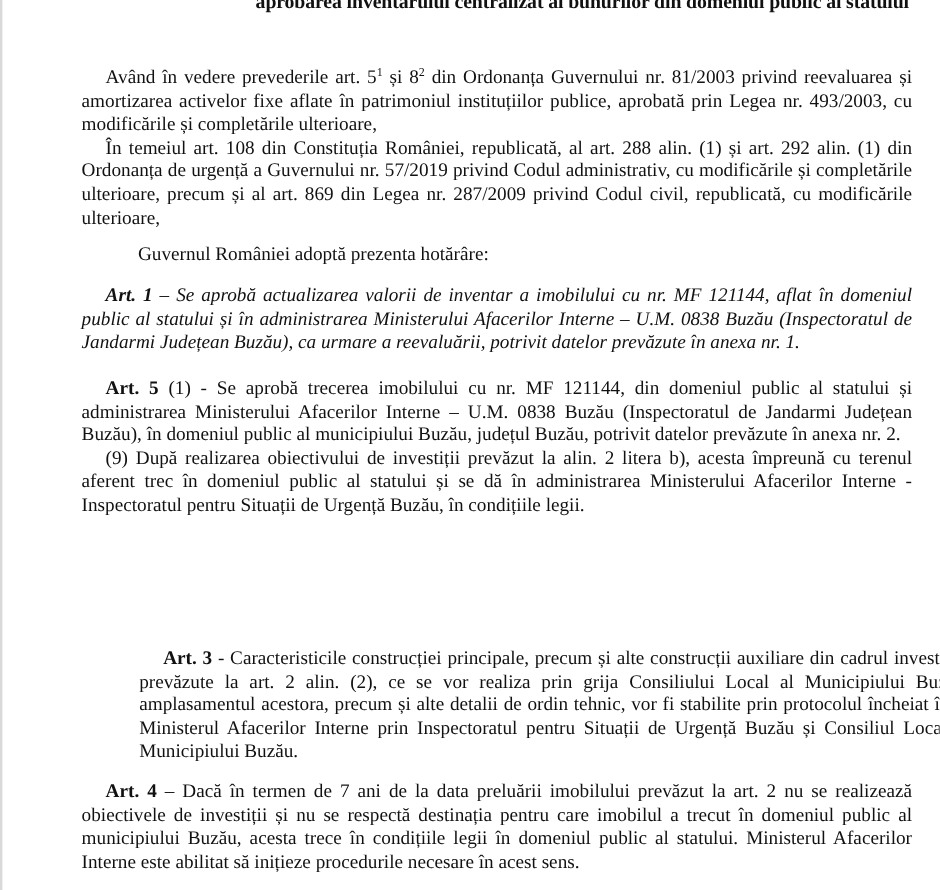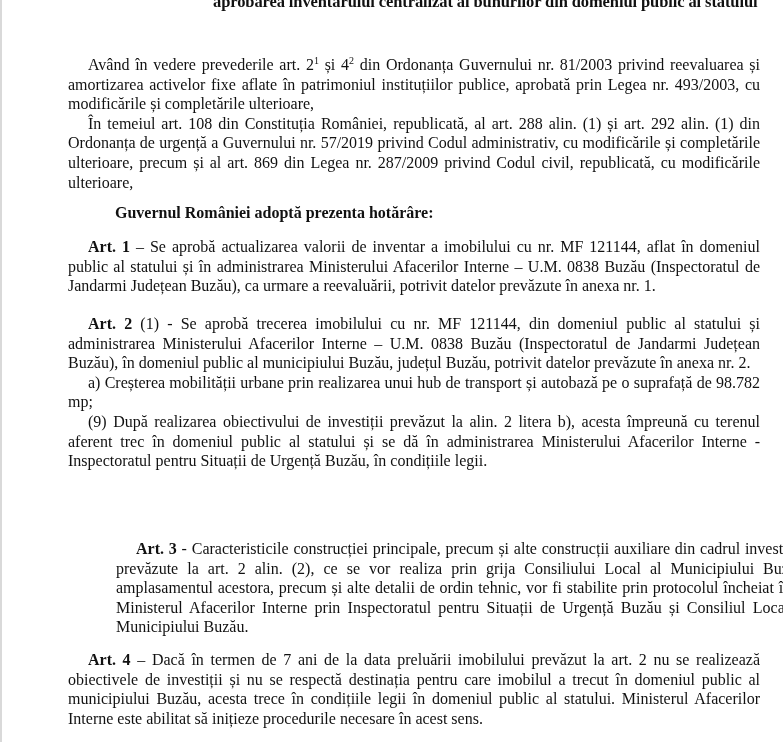"Având în vedere prevederile art." span { text: 2 -> 5 }
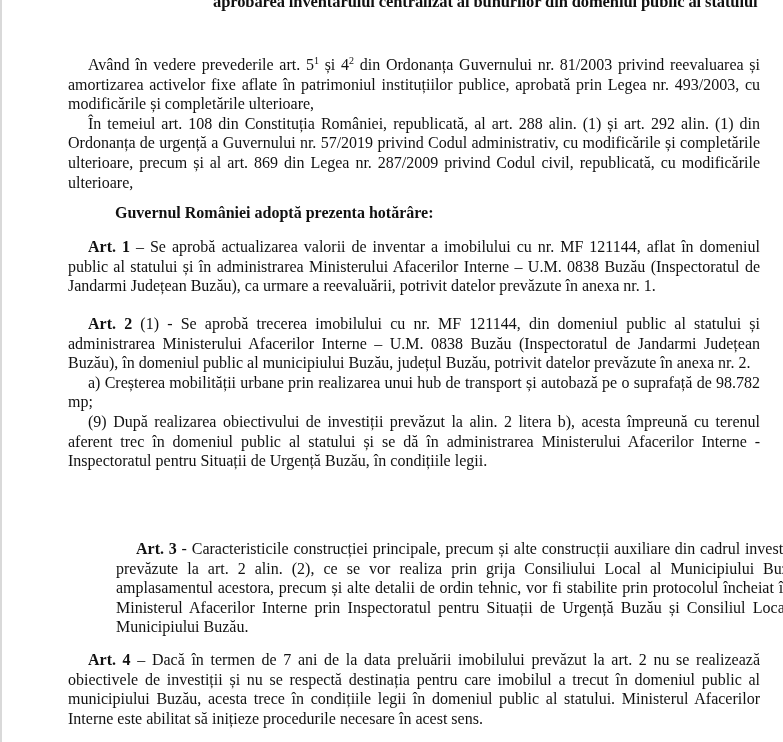"și 4" span { text: 4 -> 8 }
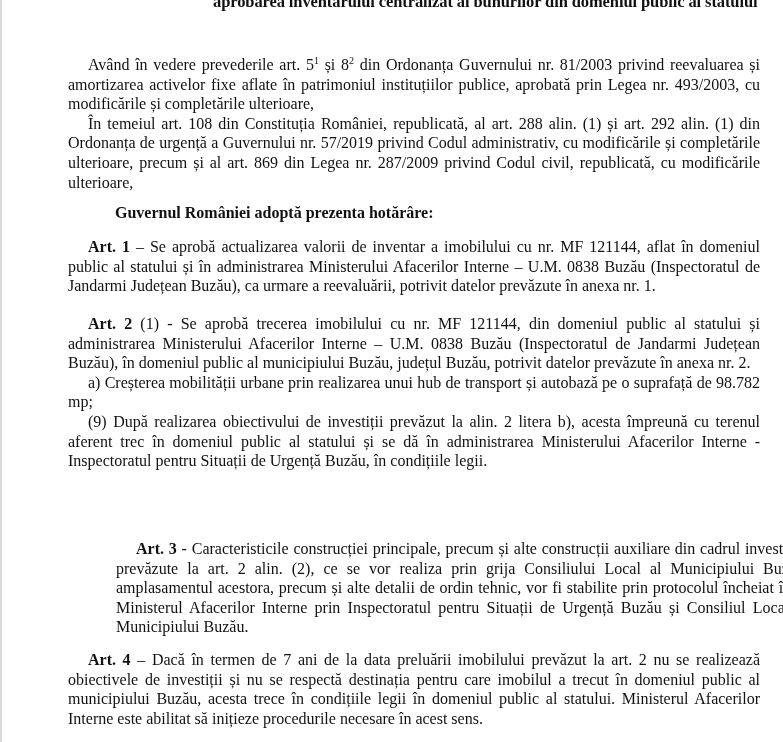"Guvernul României adoptă prezenta" .adopt { font-weight: bold -> normal }
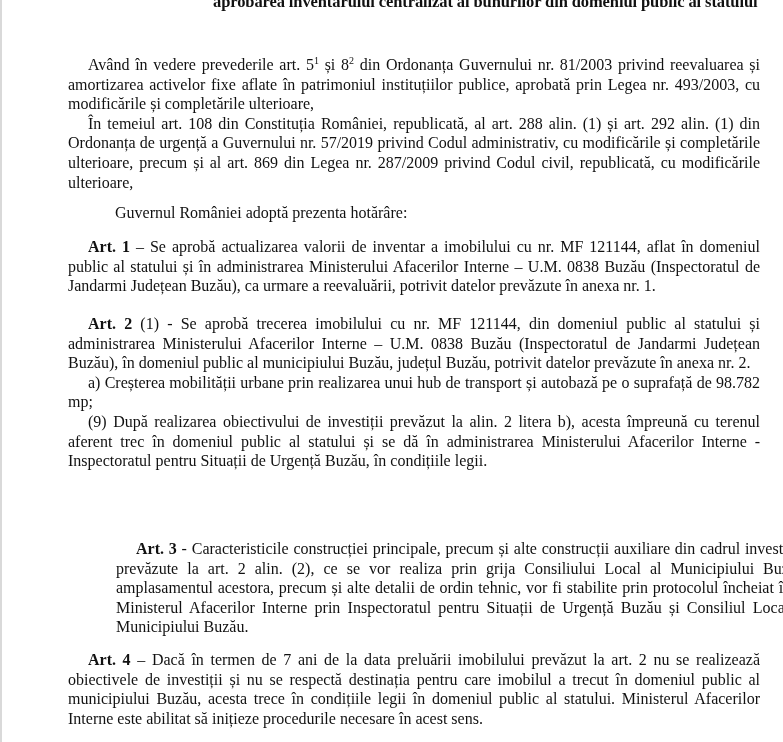"Art. 1 – Se aprobă" div.block { font-style: none -> italic }
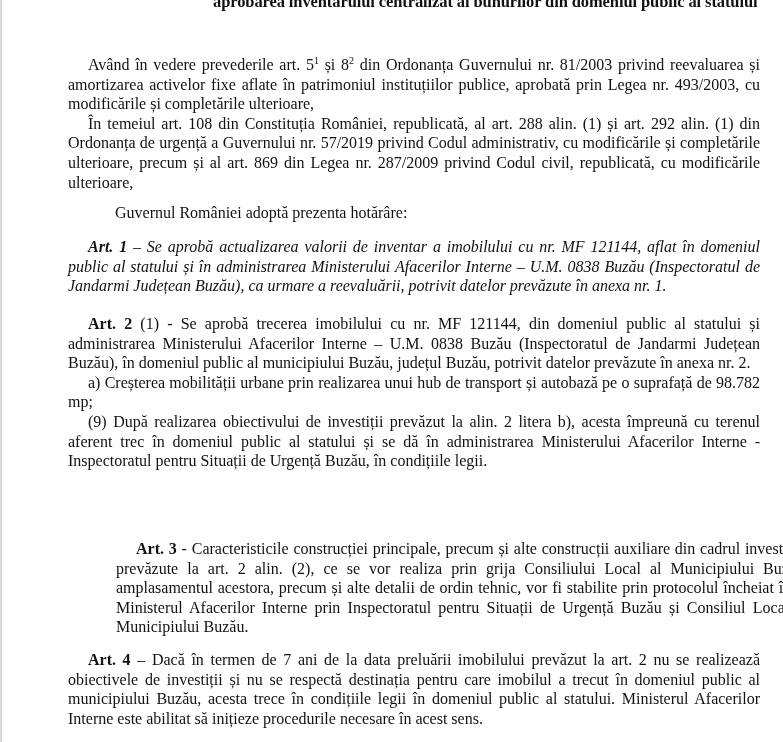"Art. 2" b { text: 2 -> 5 }
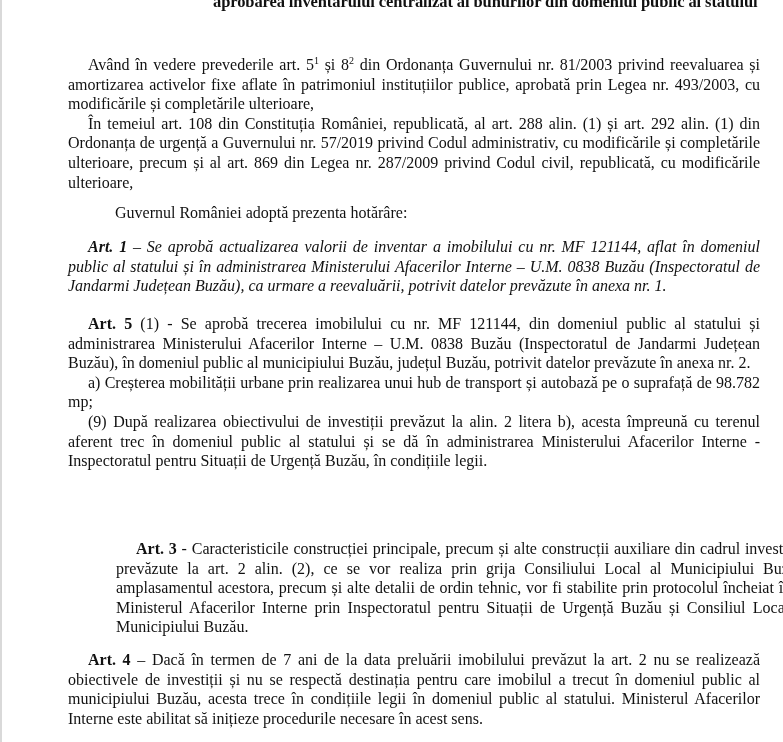"a) Creșterea mobilității urbane prin" p { html: <p>a) Creșterea mobilității urbane prin realizarea unui hub de transport și autobază pe o suprafață de 98.782 mp;</p> -> none }
